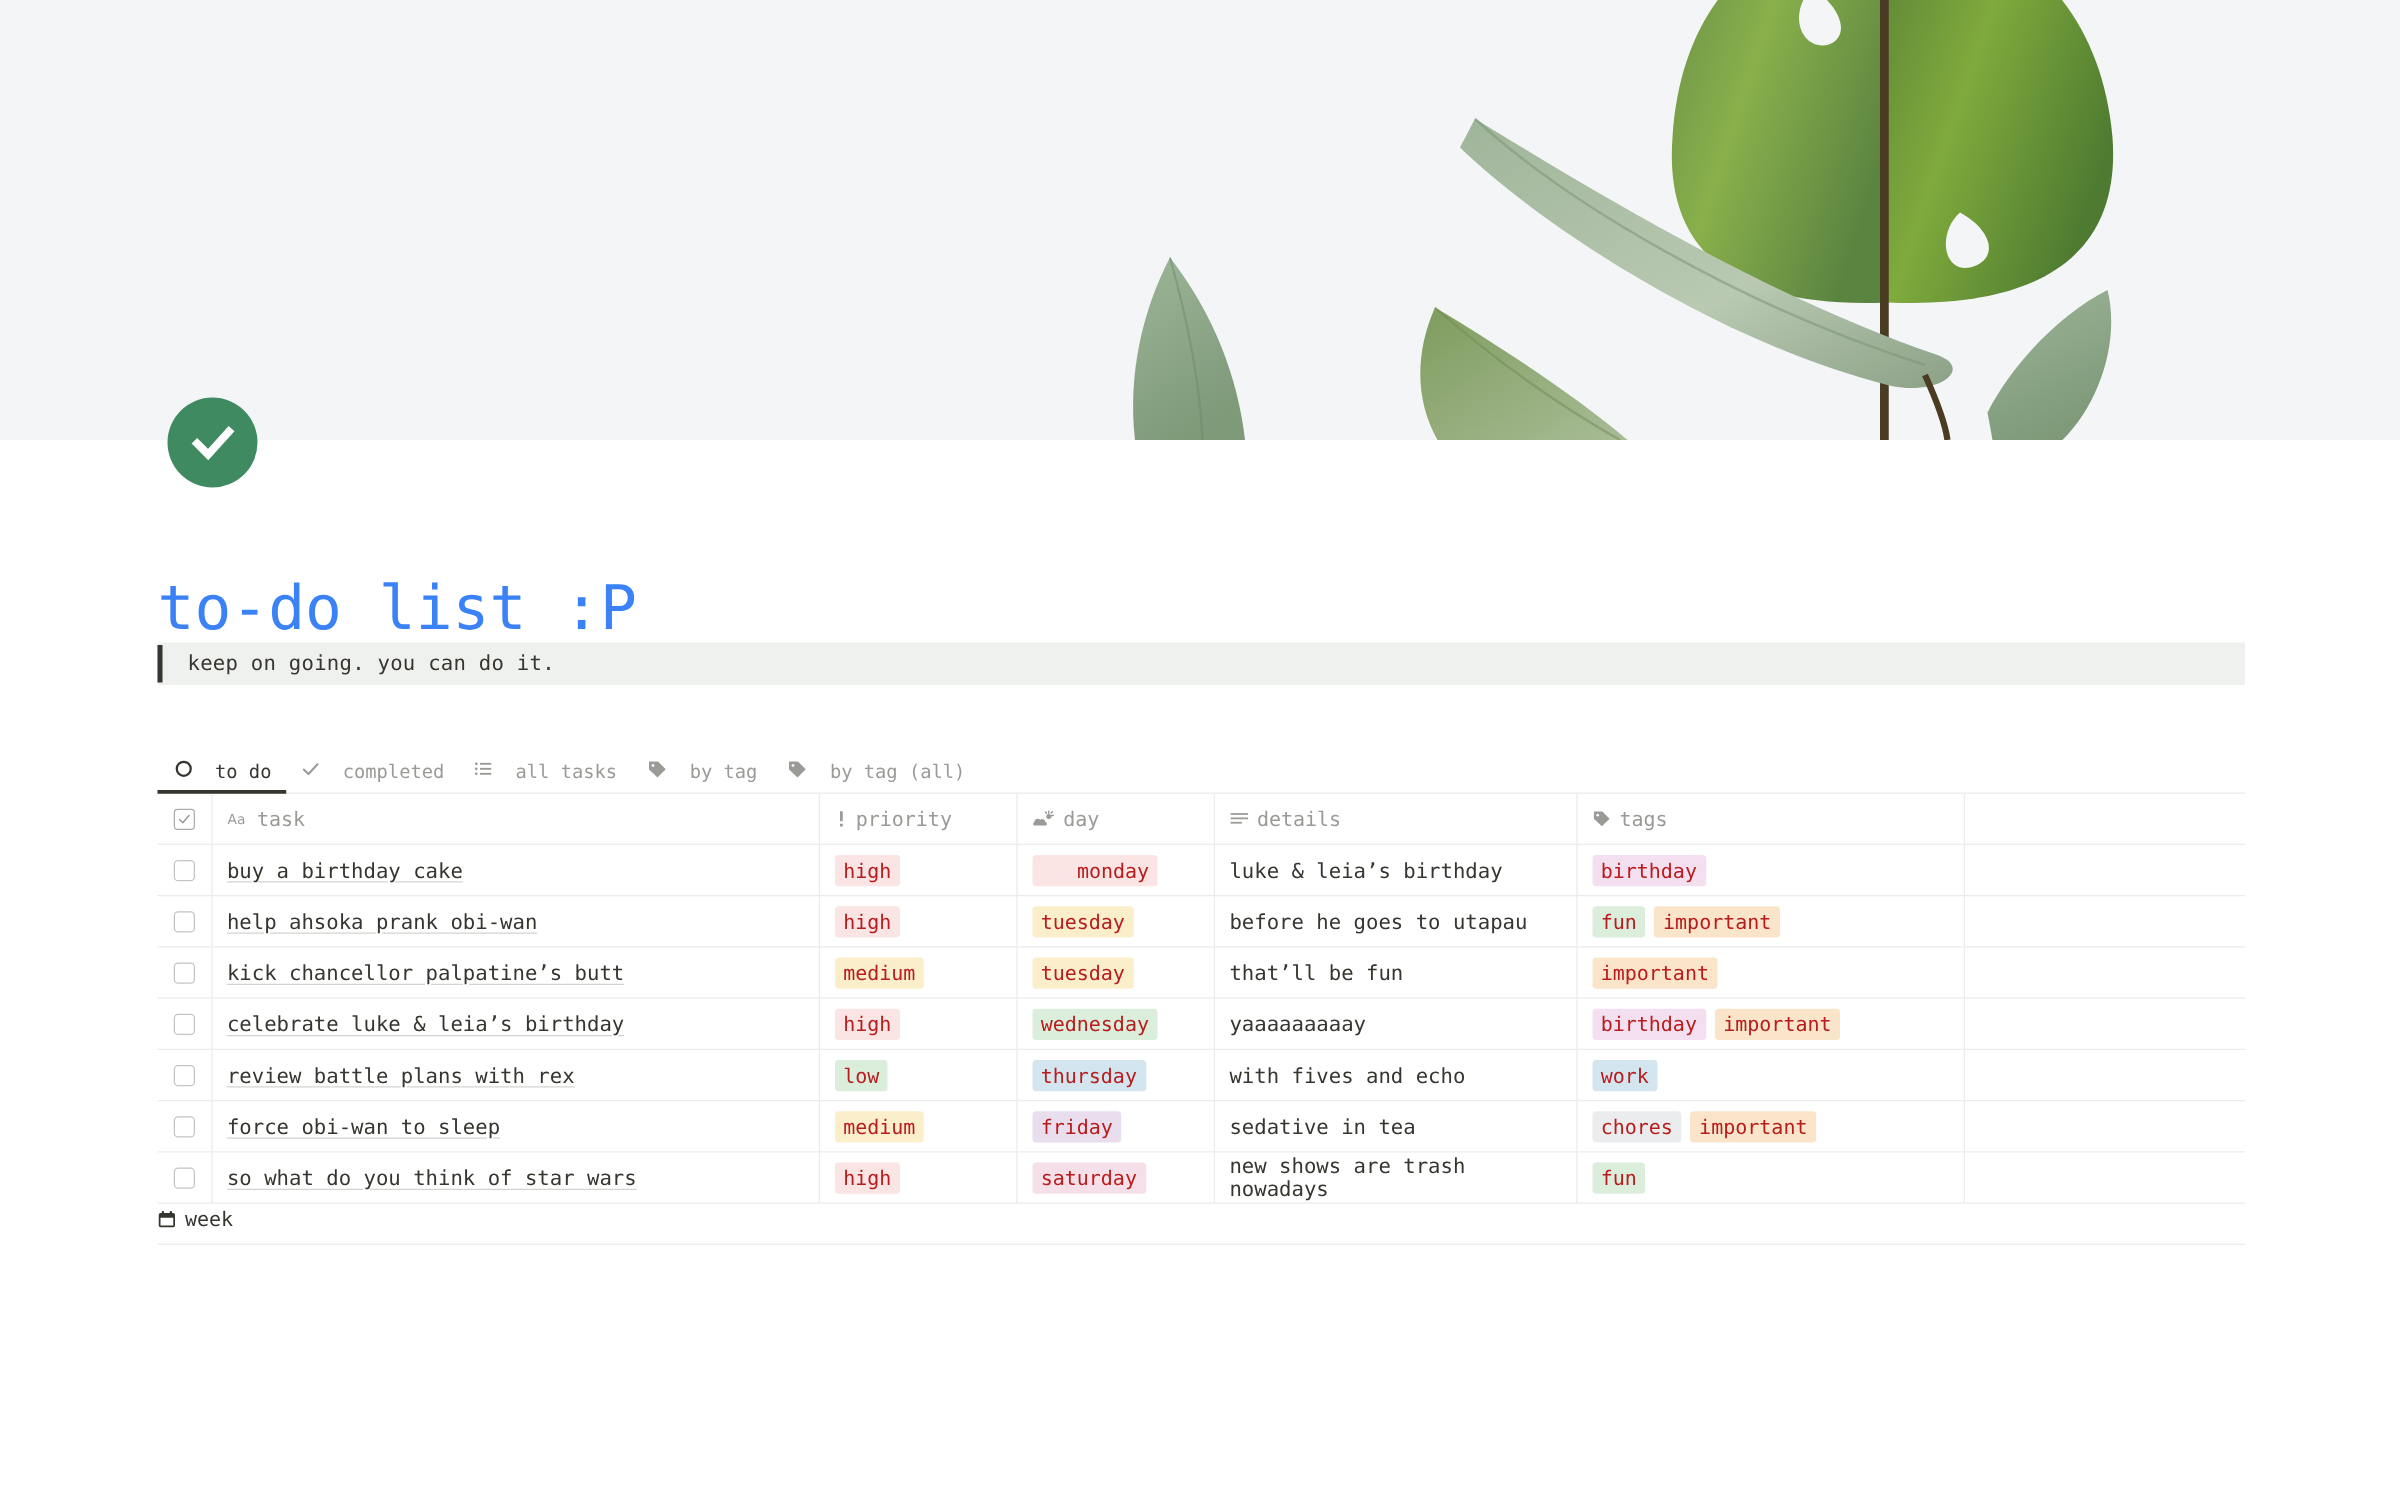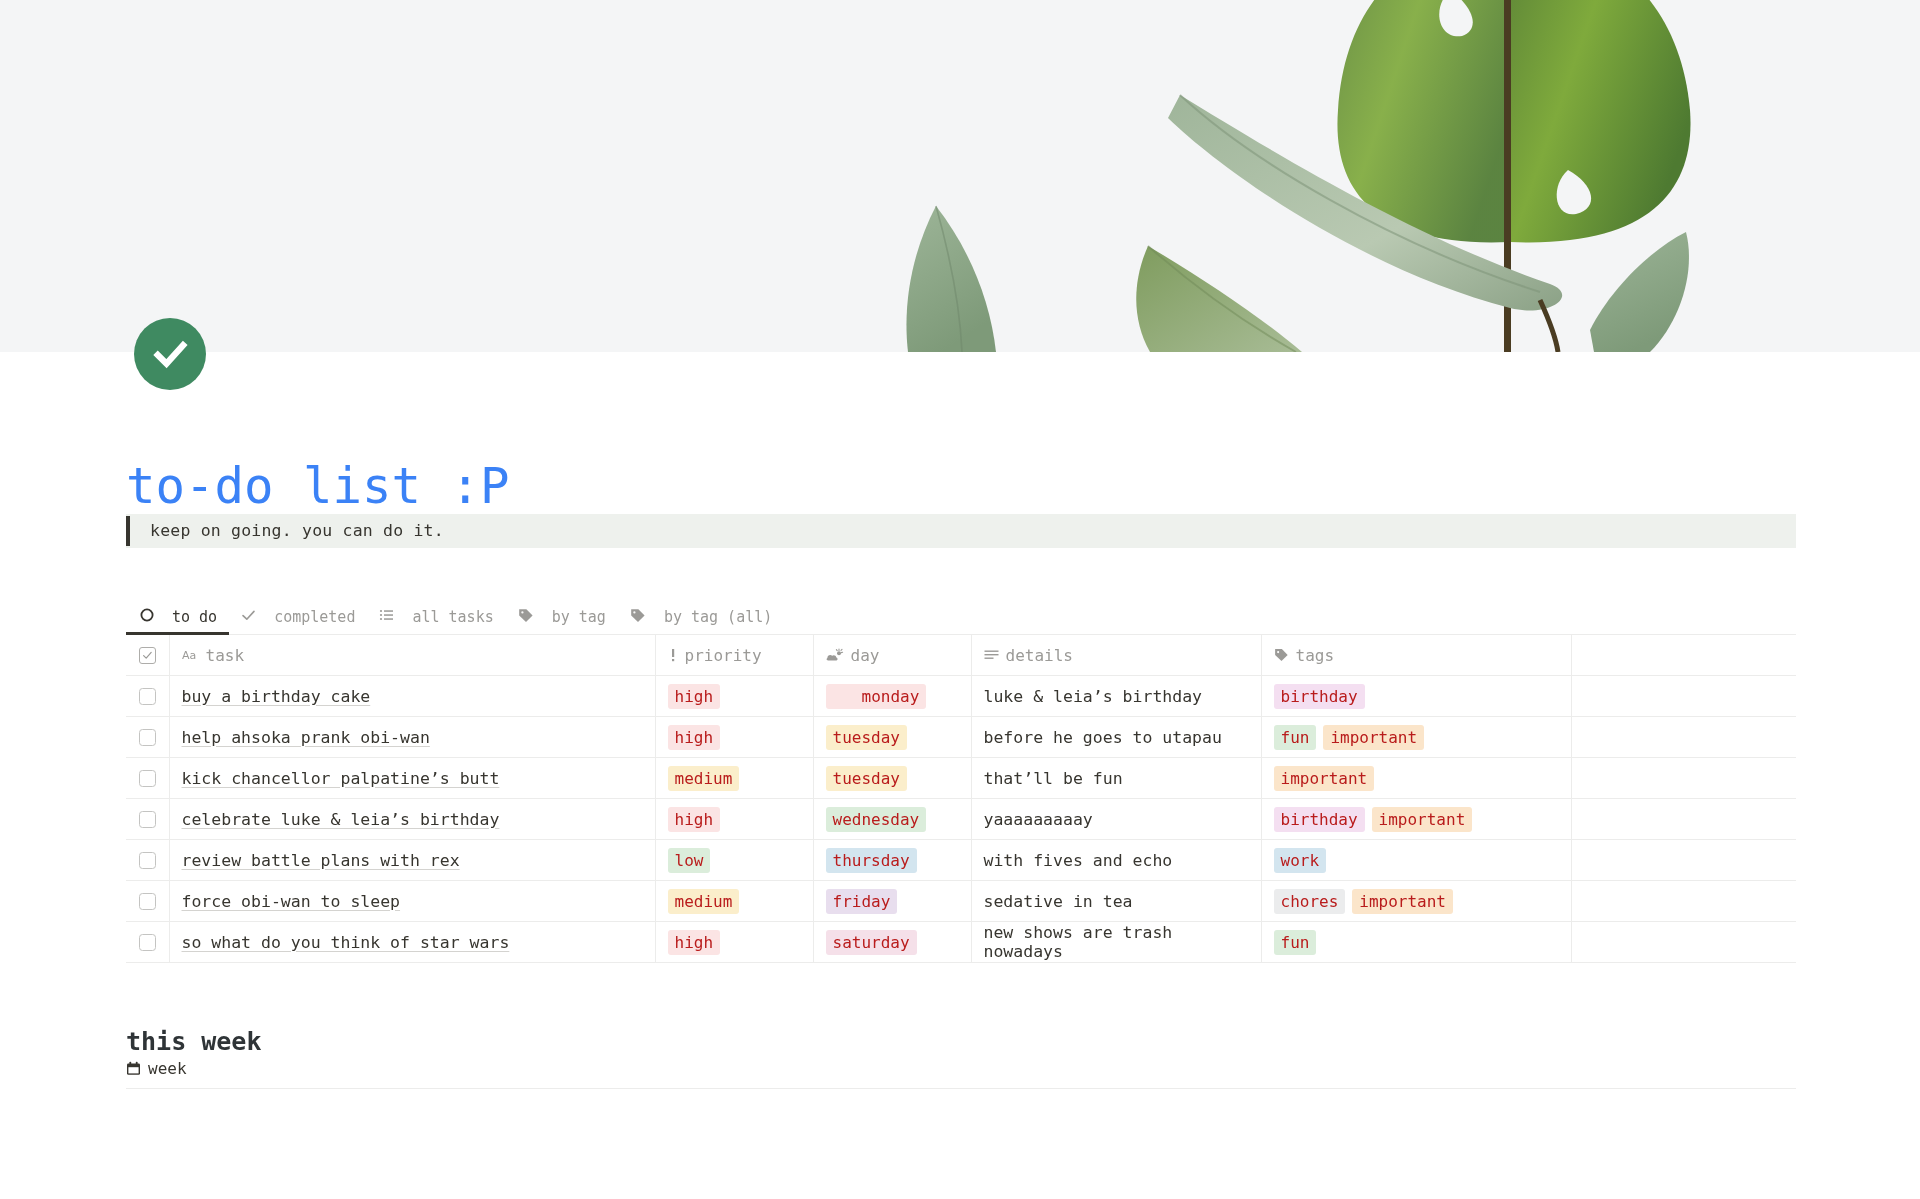"this week" h2.sec-heading { html: <h2>this week</h2> -> none }
